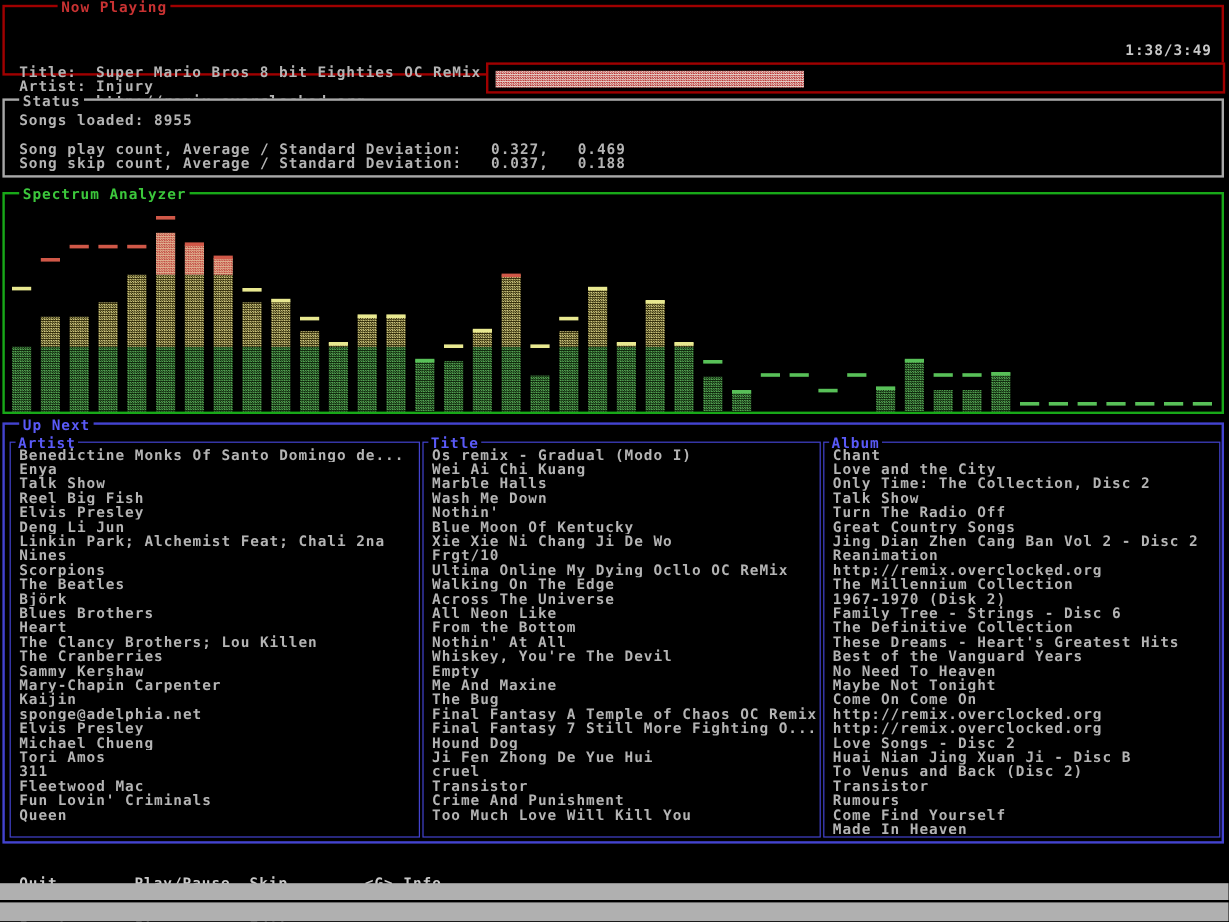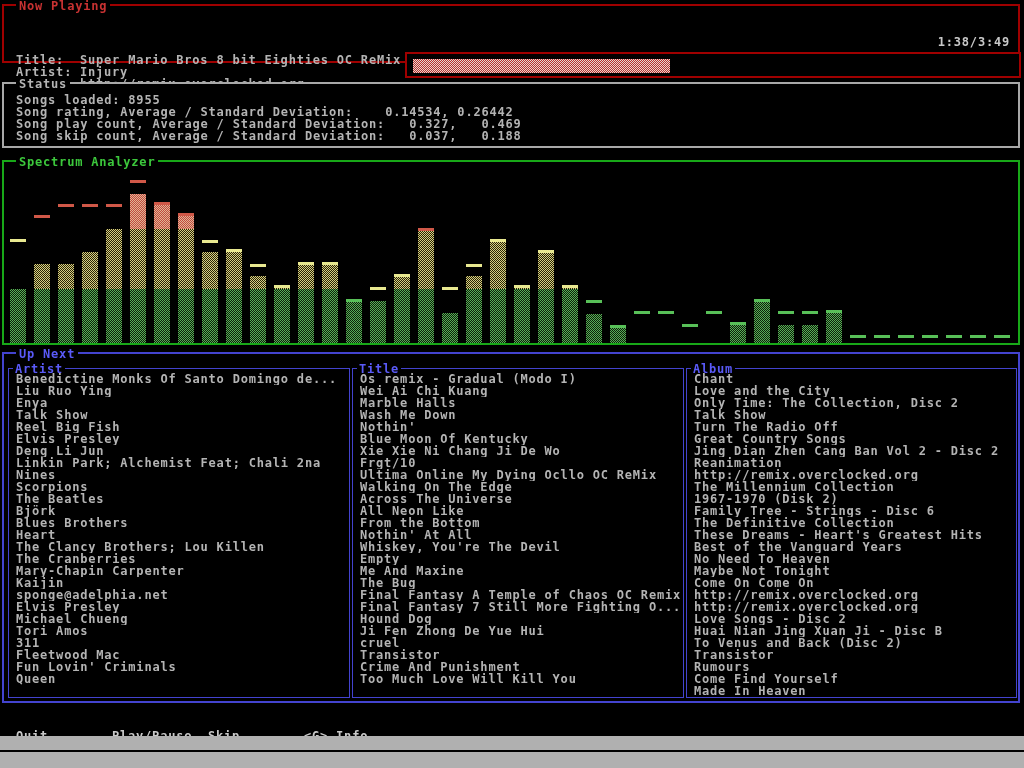"Now Playing" .np-title { margin-left: none -> 32px }
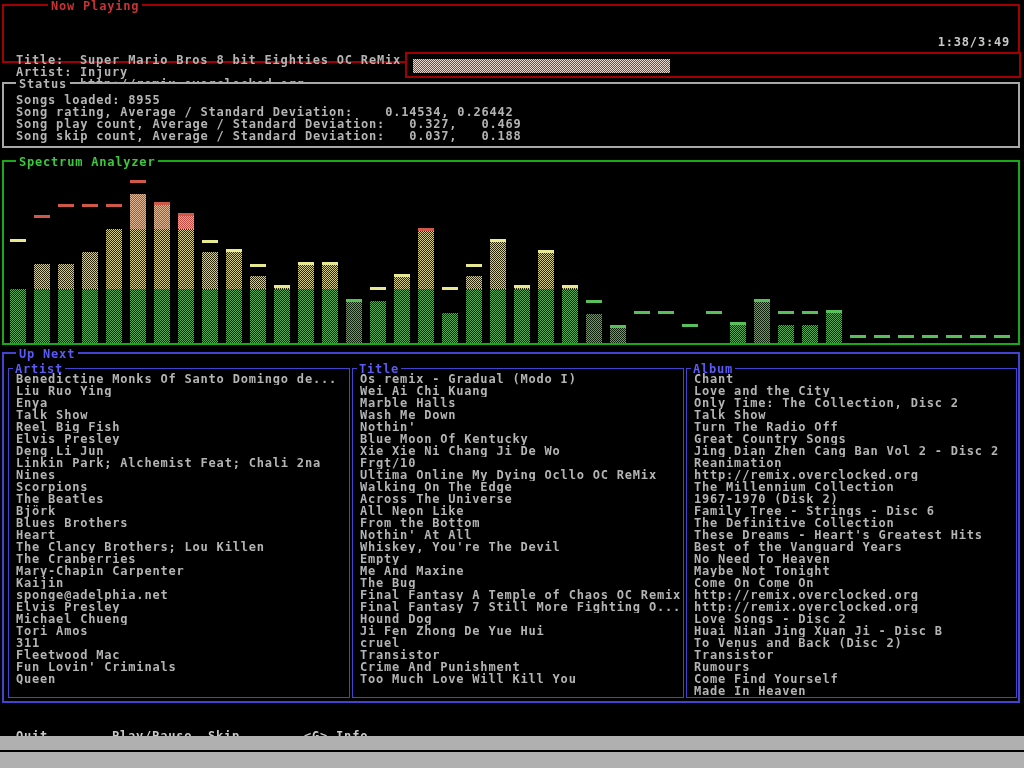"Song rating, Average / Standard" div.st-line { html: <div>Song rating, Average / Standard Deviation: 0.14534, 0.26442</div> -> none }
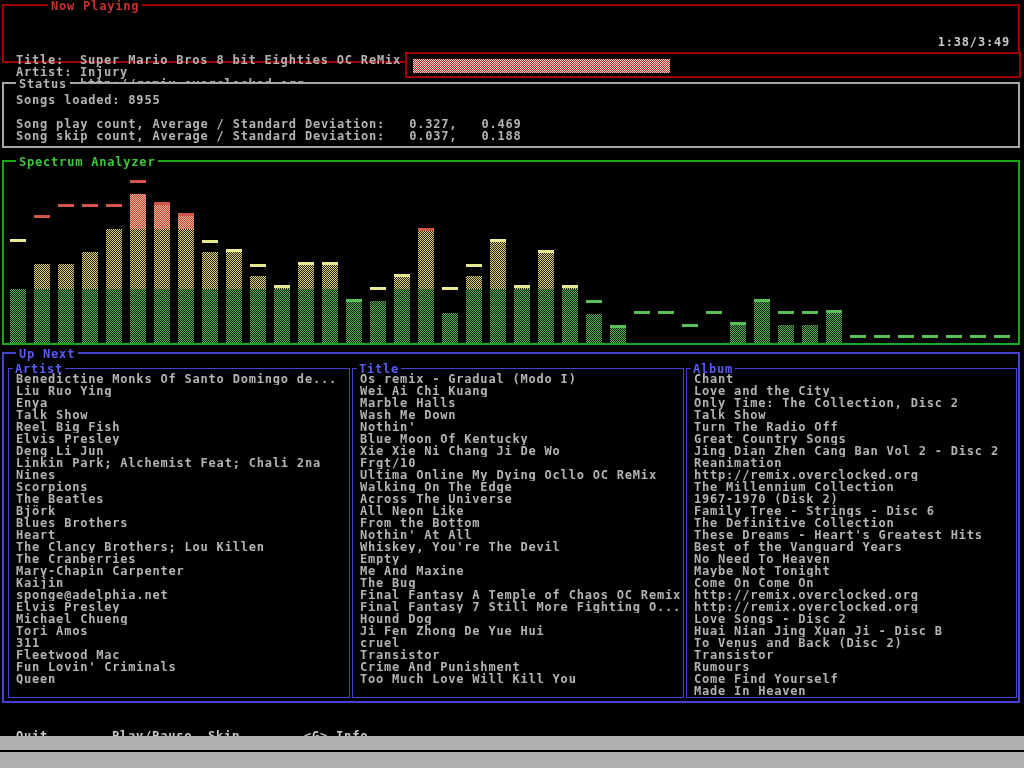"Liu Ruo Ying" div.trow { html: <div>Liu Ruo Ying</div> -> none }
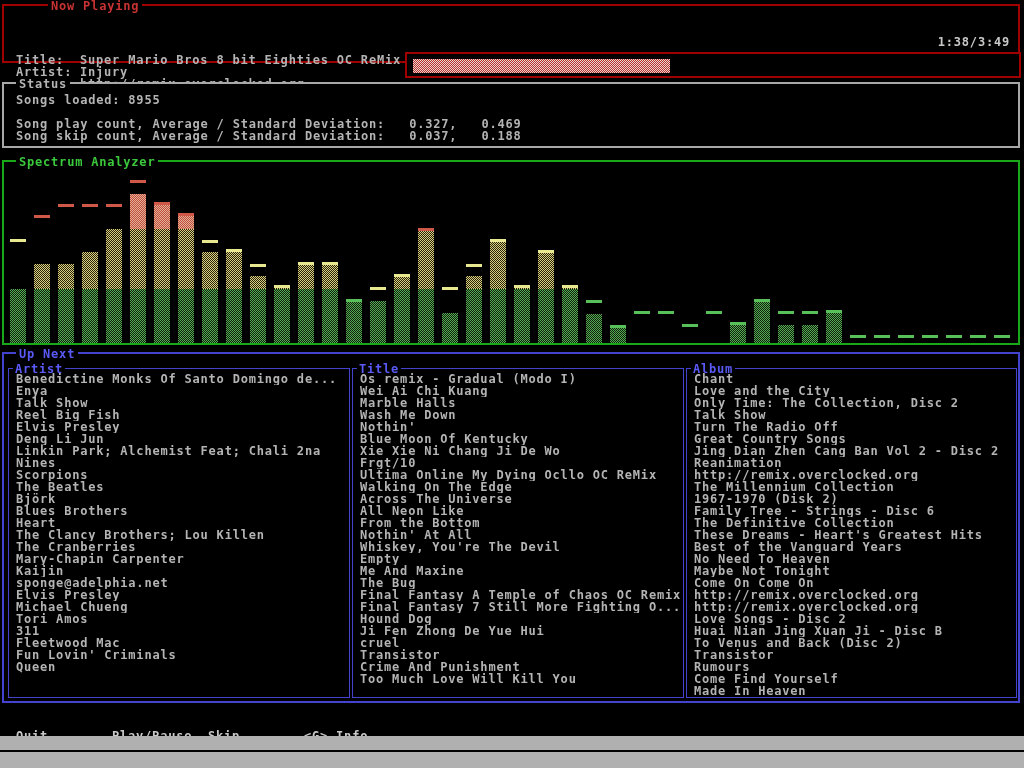"Sammy Kershaw" div.trow { html: none -> <div>Sammy Kershaw</div> }
